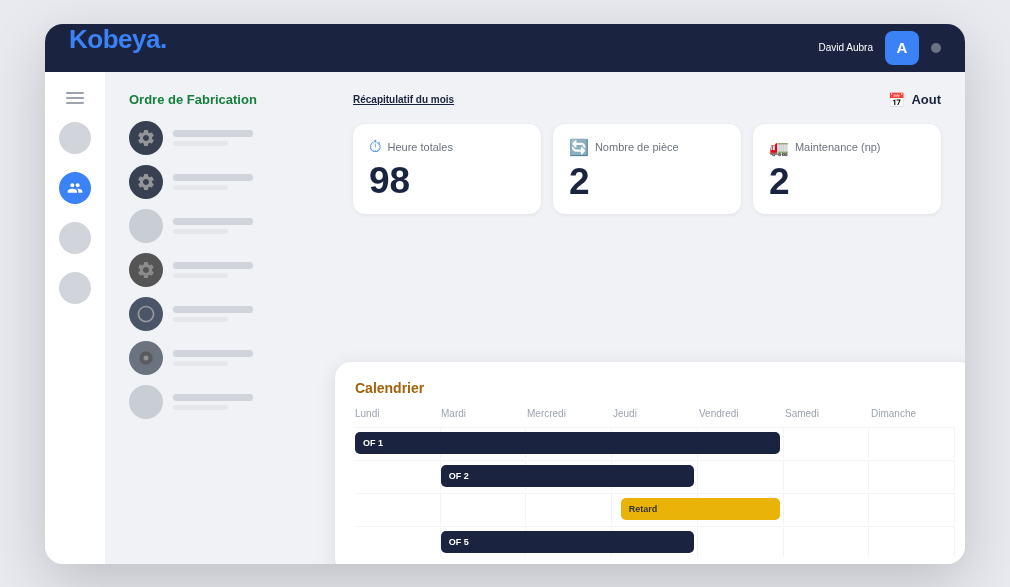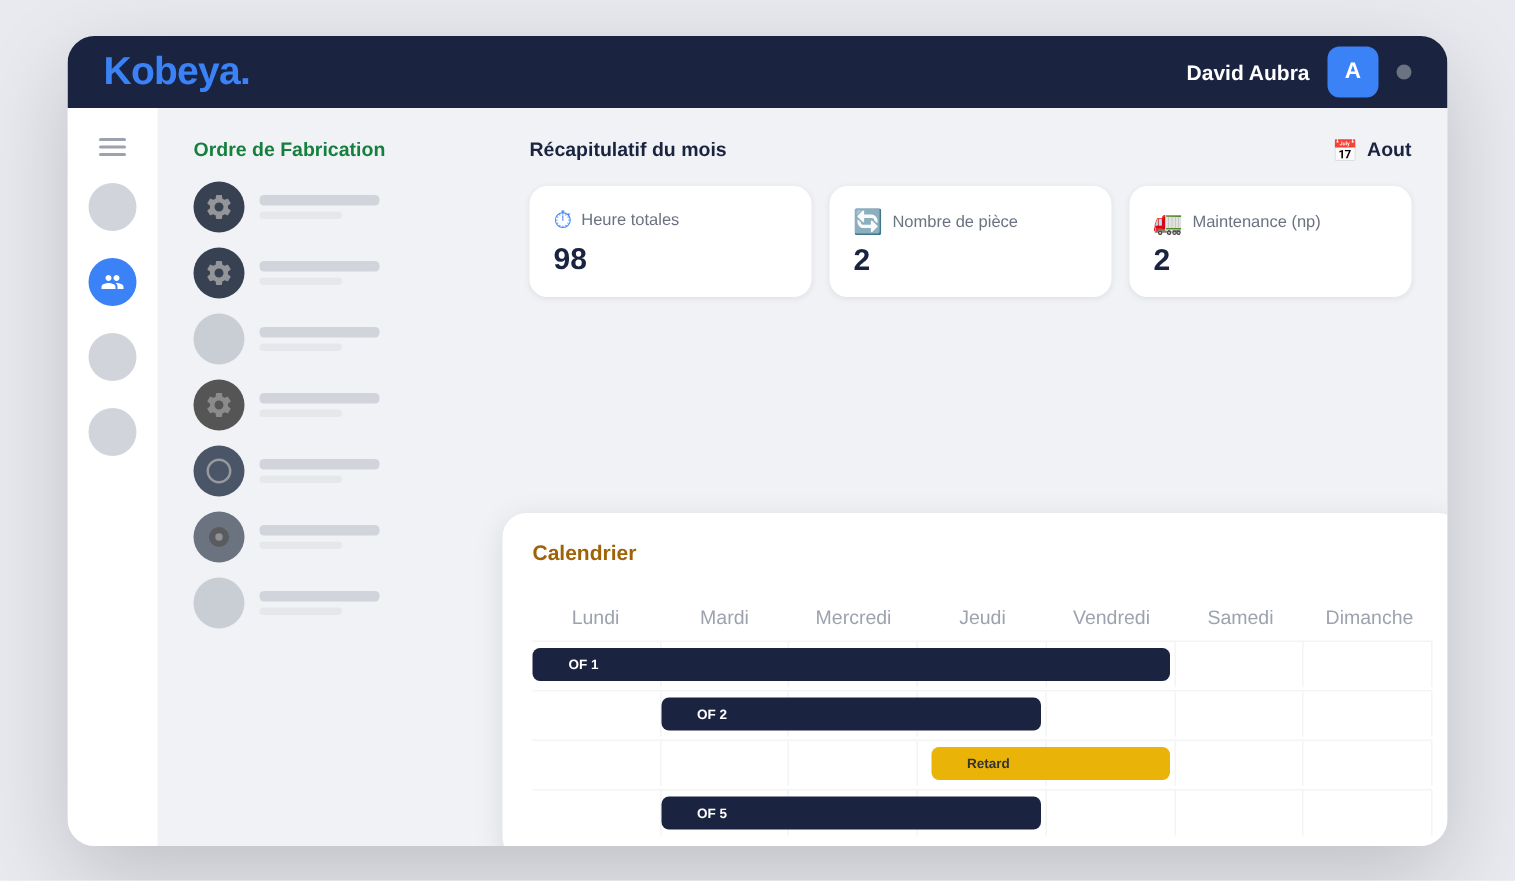"Kobeya." .header { align-items: center -> none }
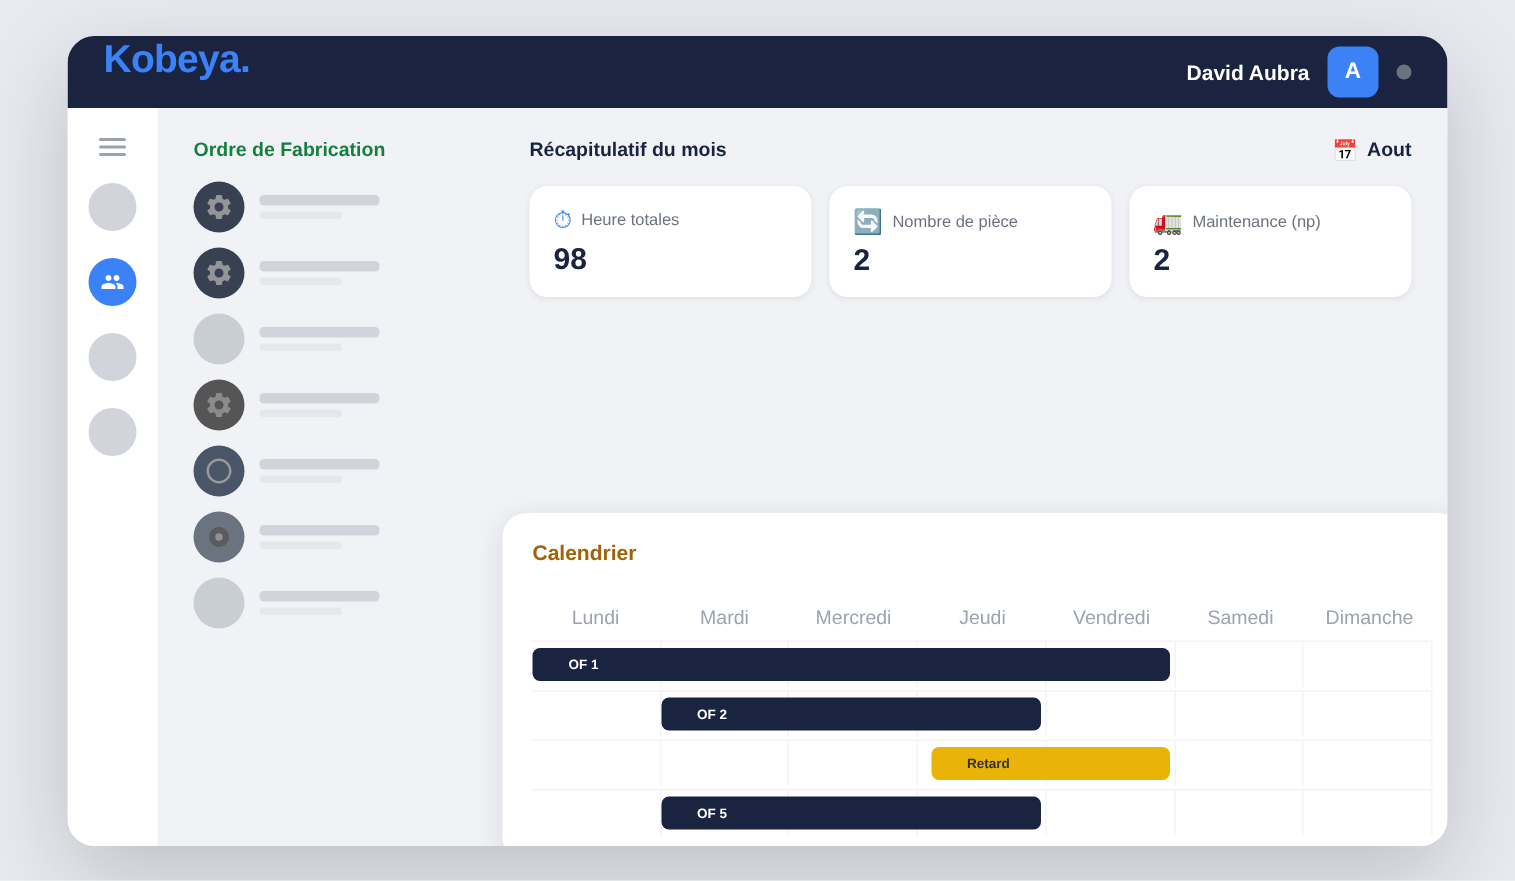"David Aubra" .user-name { font-size: 14px -> 10px; font-weight: bold -> none }
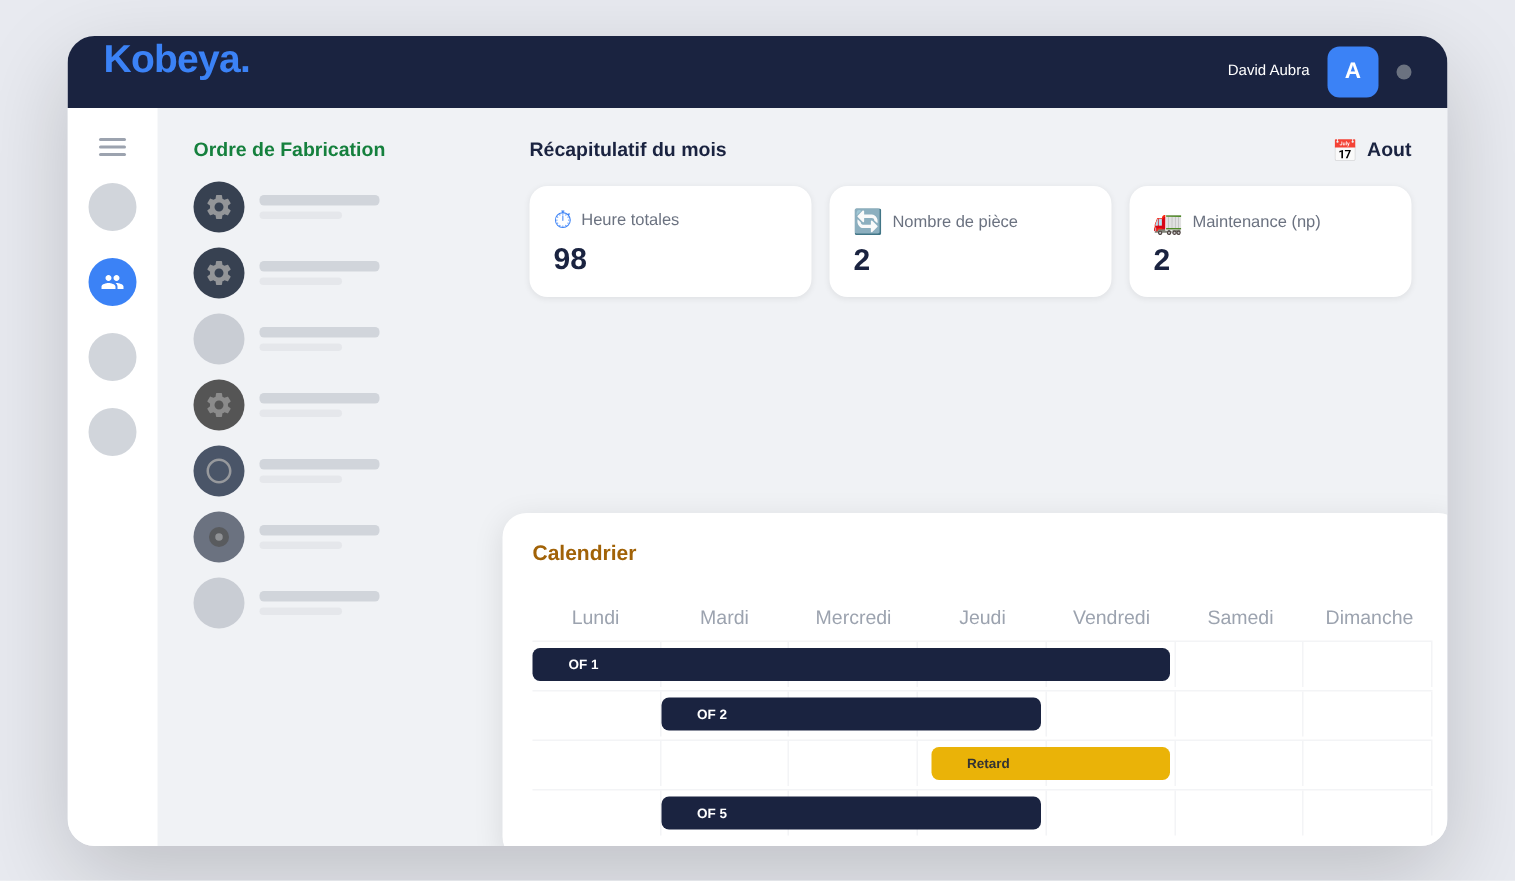"Récapitulatif du mois" .recap-title { font-size: 13px -> 10px; text-decoration: none -> underline }
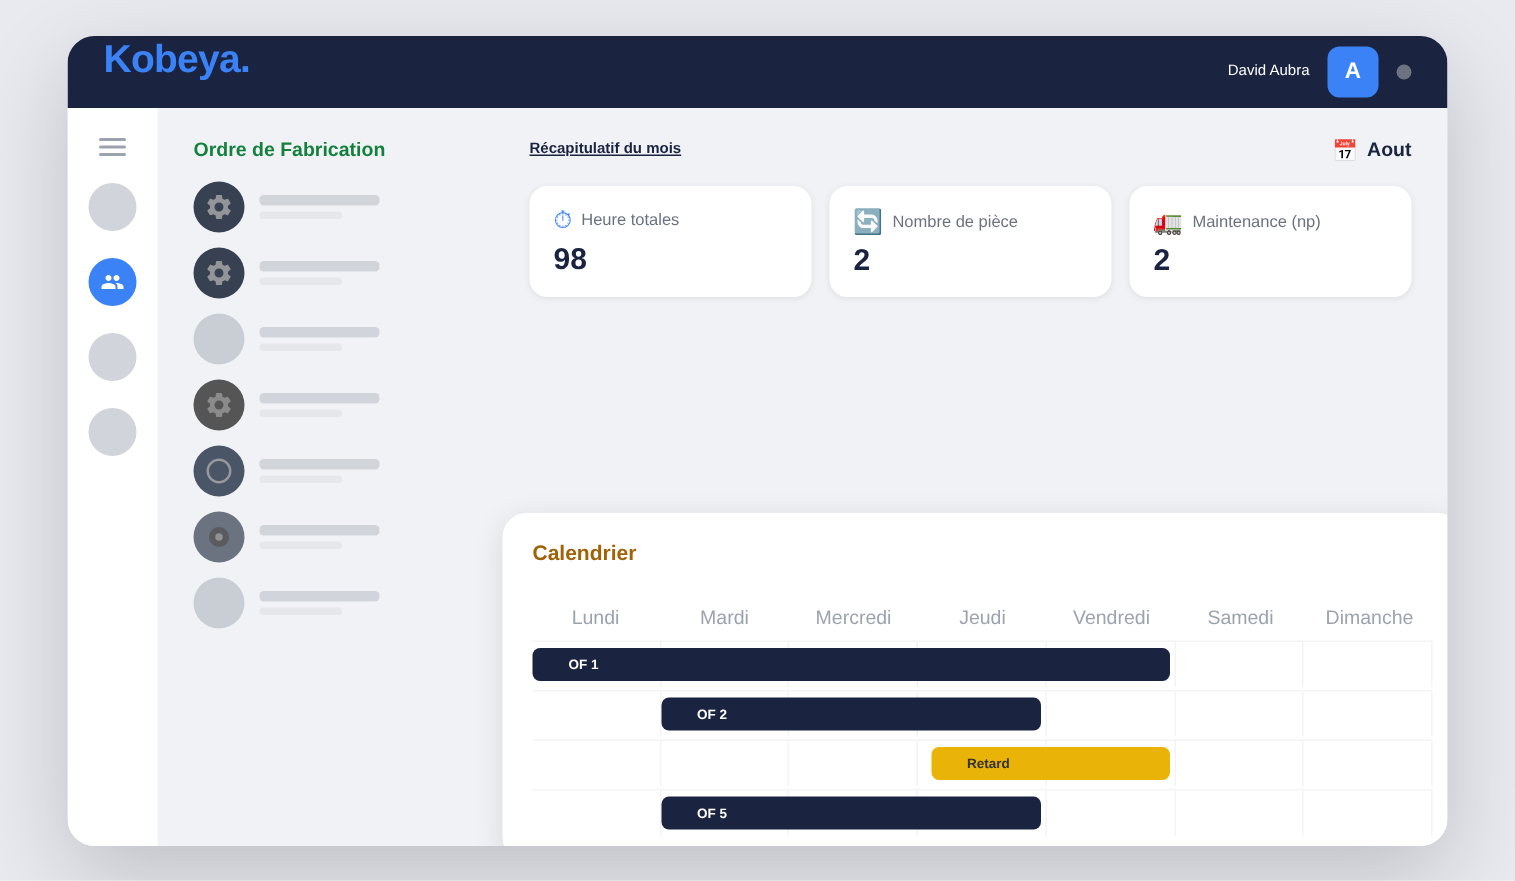"98" .stat-value { font-size: 20px -> 37px }
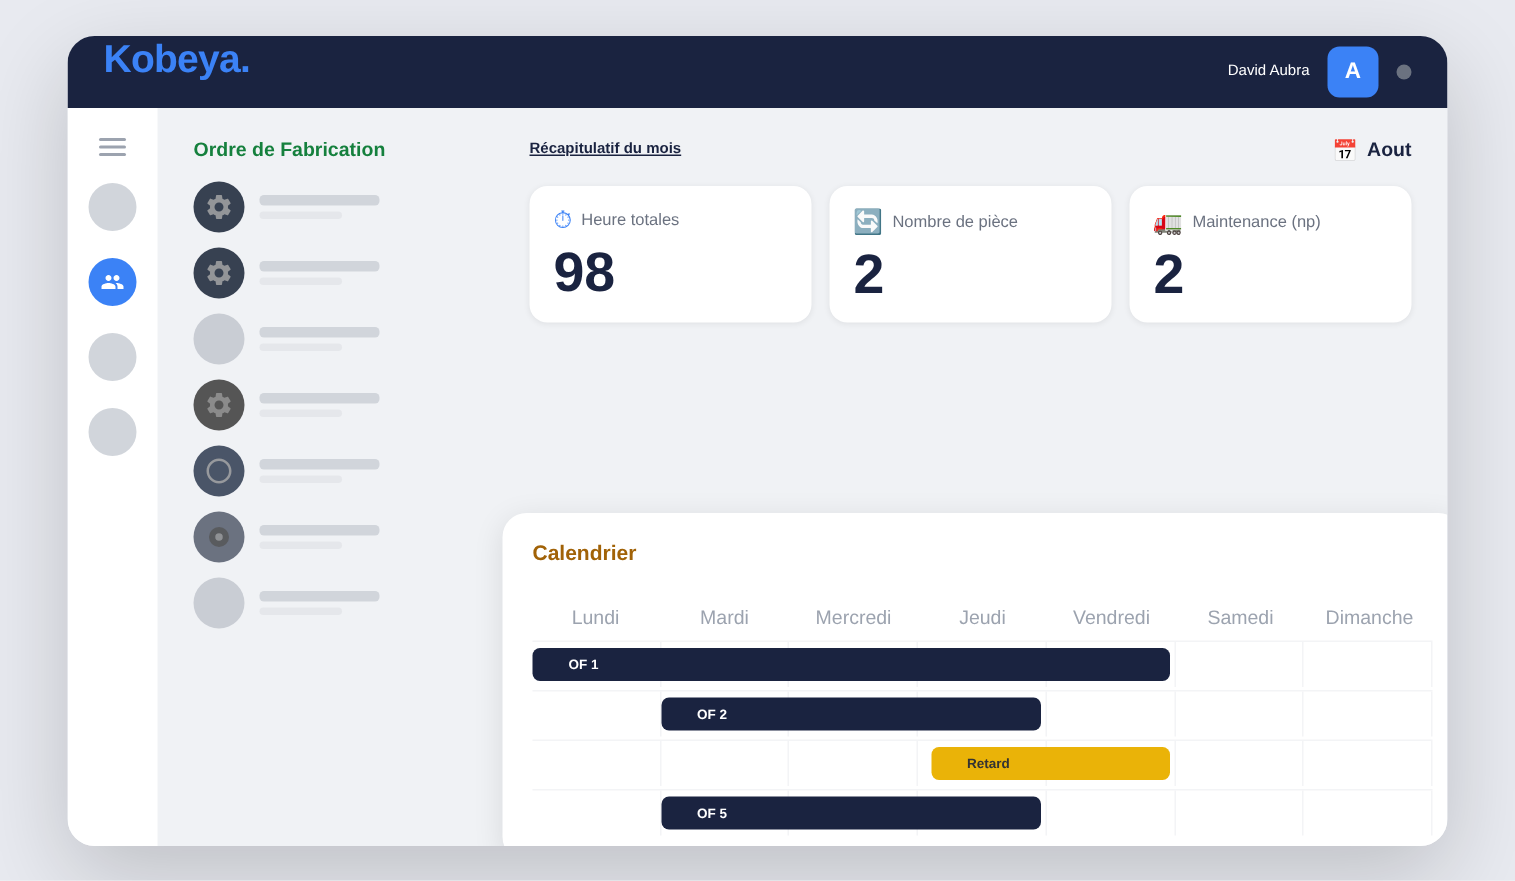"Lundi" .day-label { font-size: 13px -> 10px; margin-top: 16px -> none; text-align: center -> none }
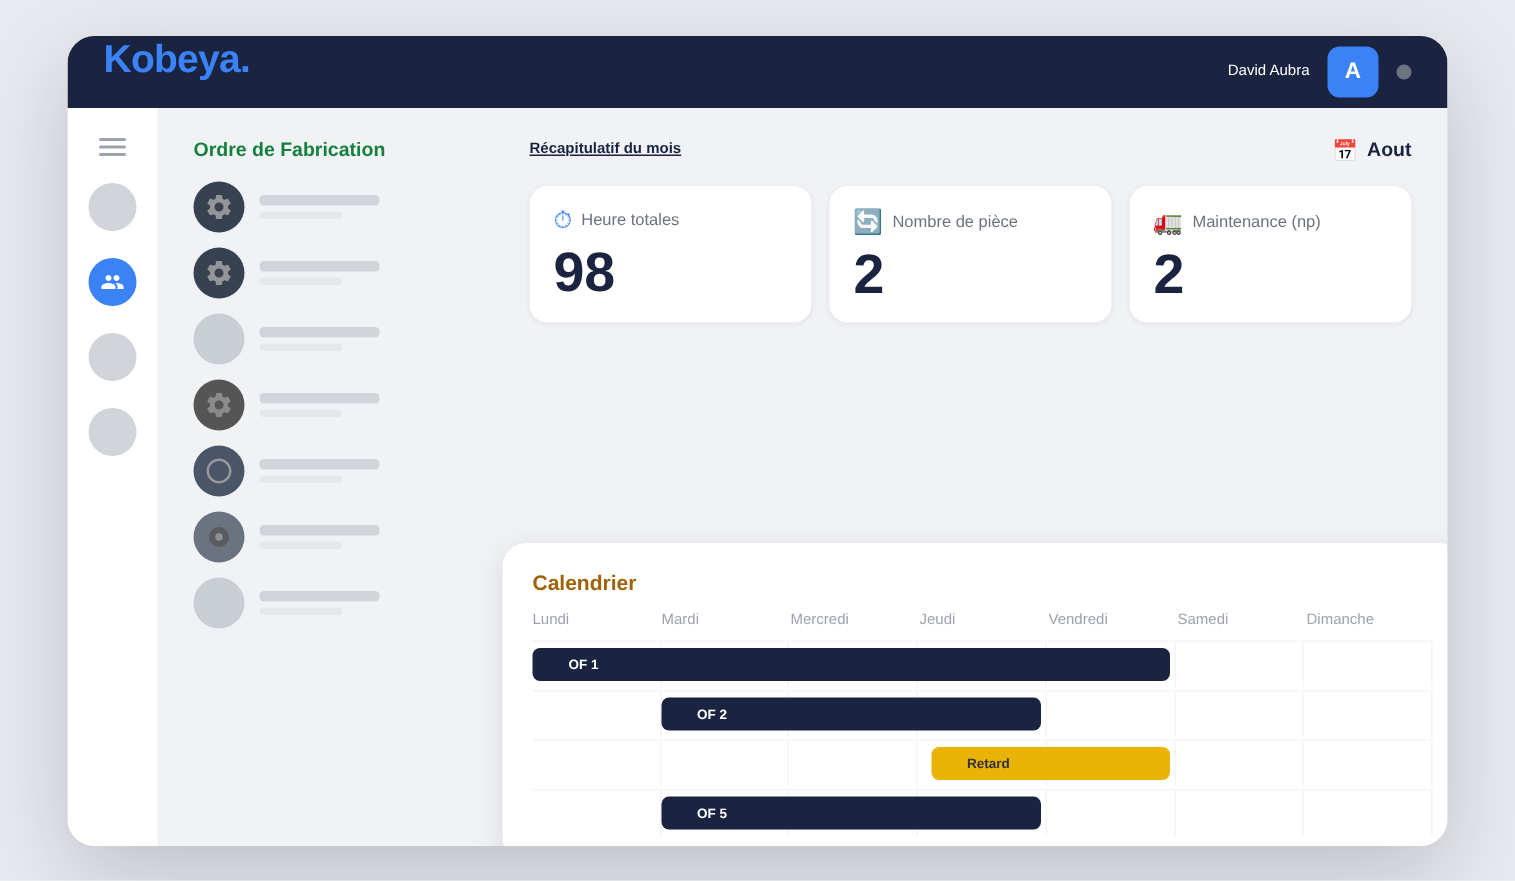"OF 1" .gantt-bar-wrapper { padding-left: 24px -> 8px }
